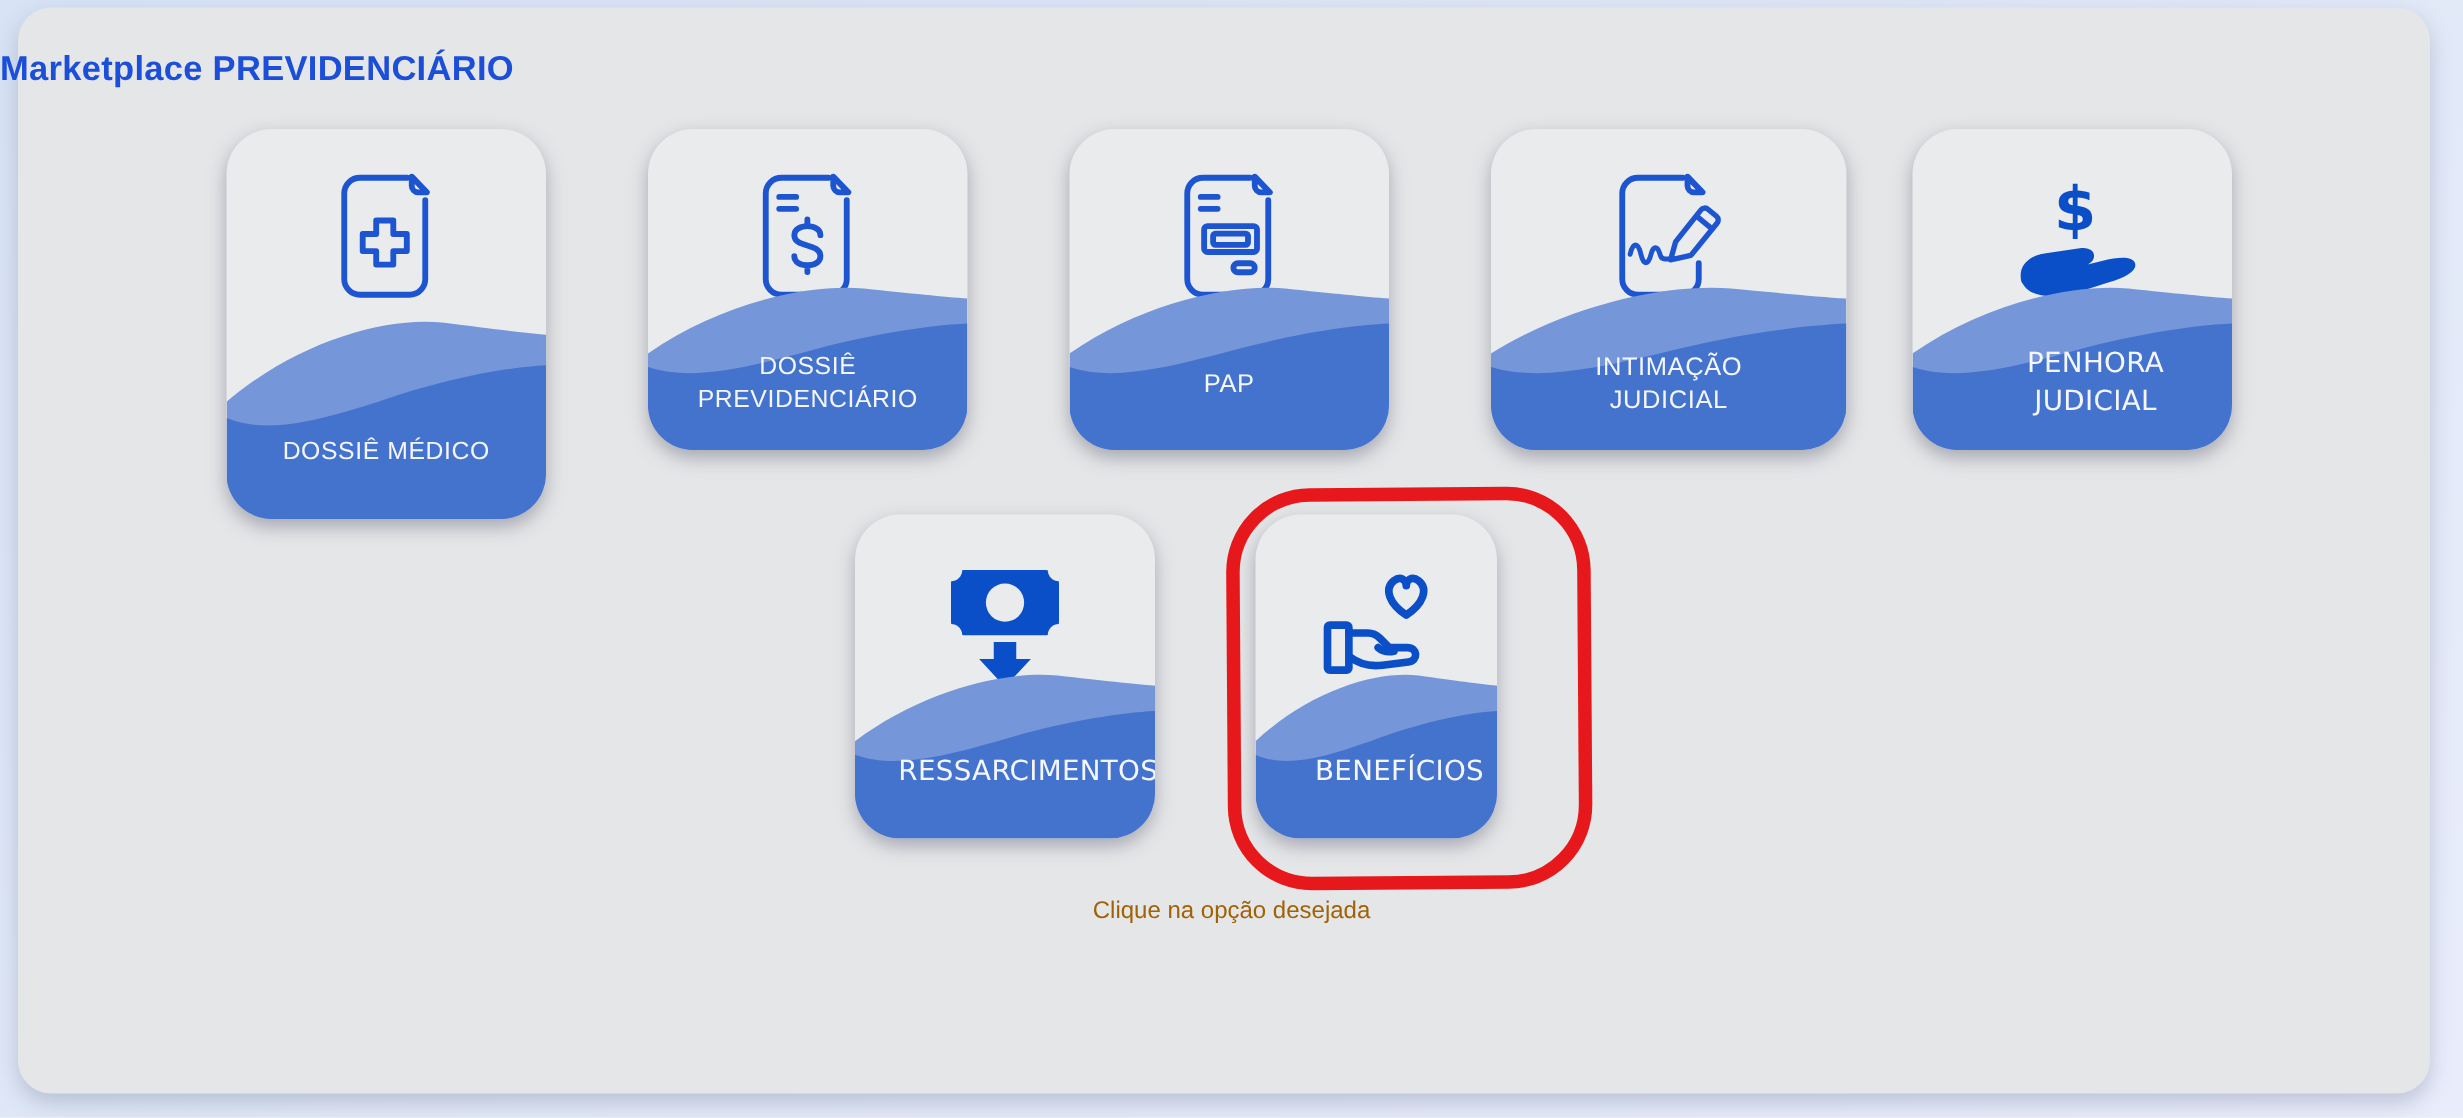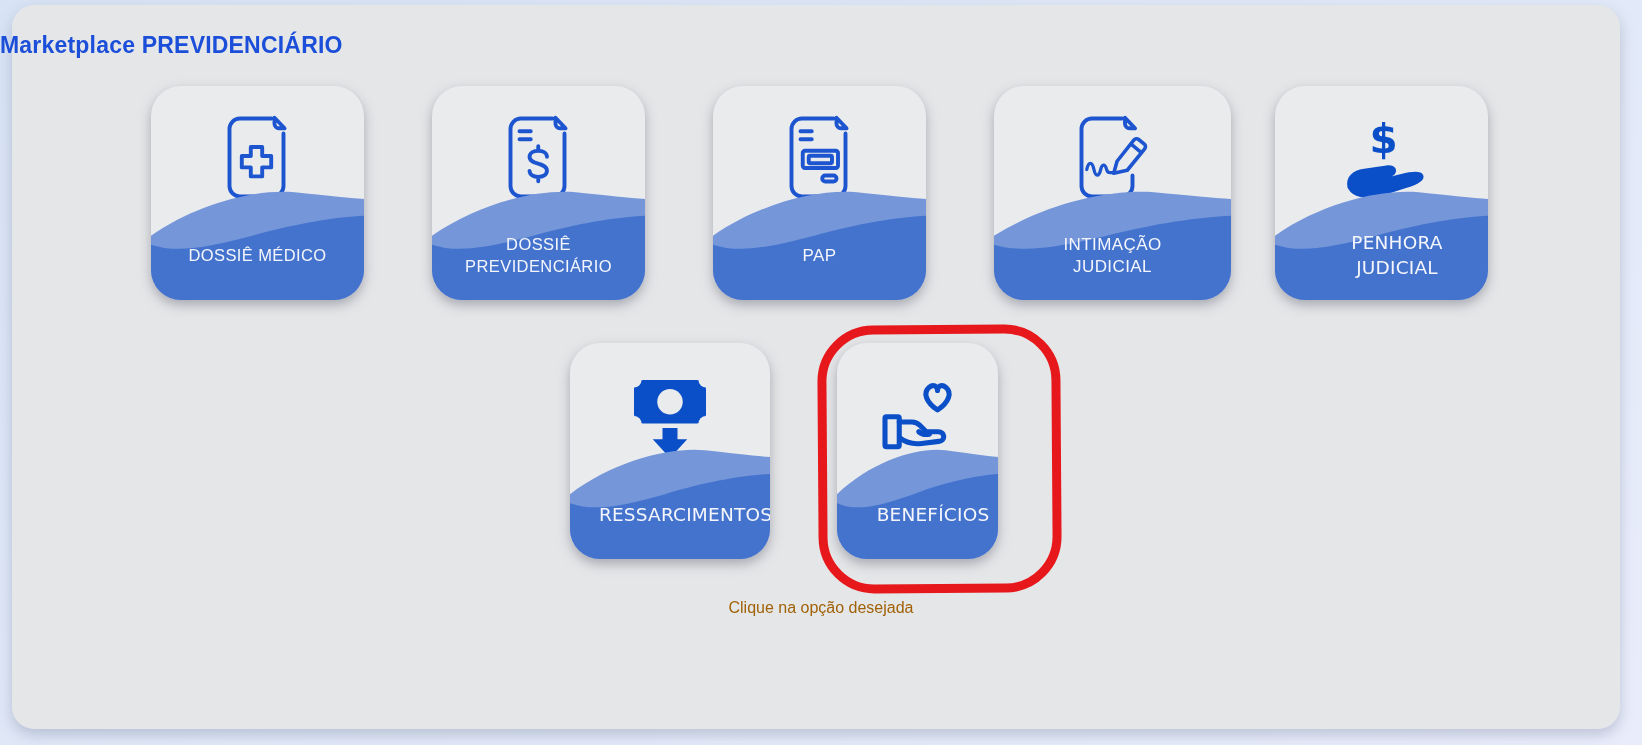"DOSSIÊ MÉDICO" .c0 { height: 214px -> 260px }
